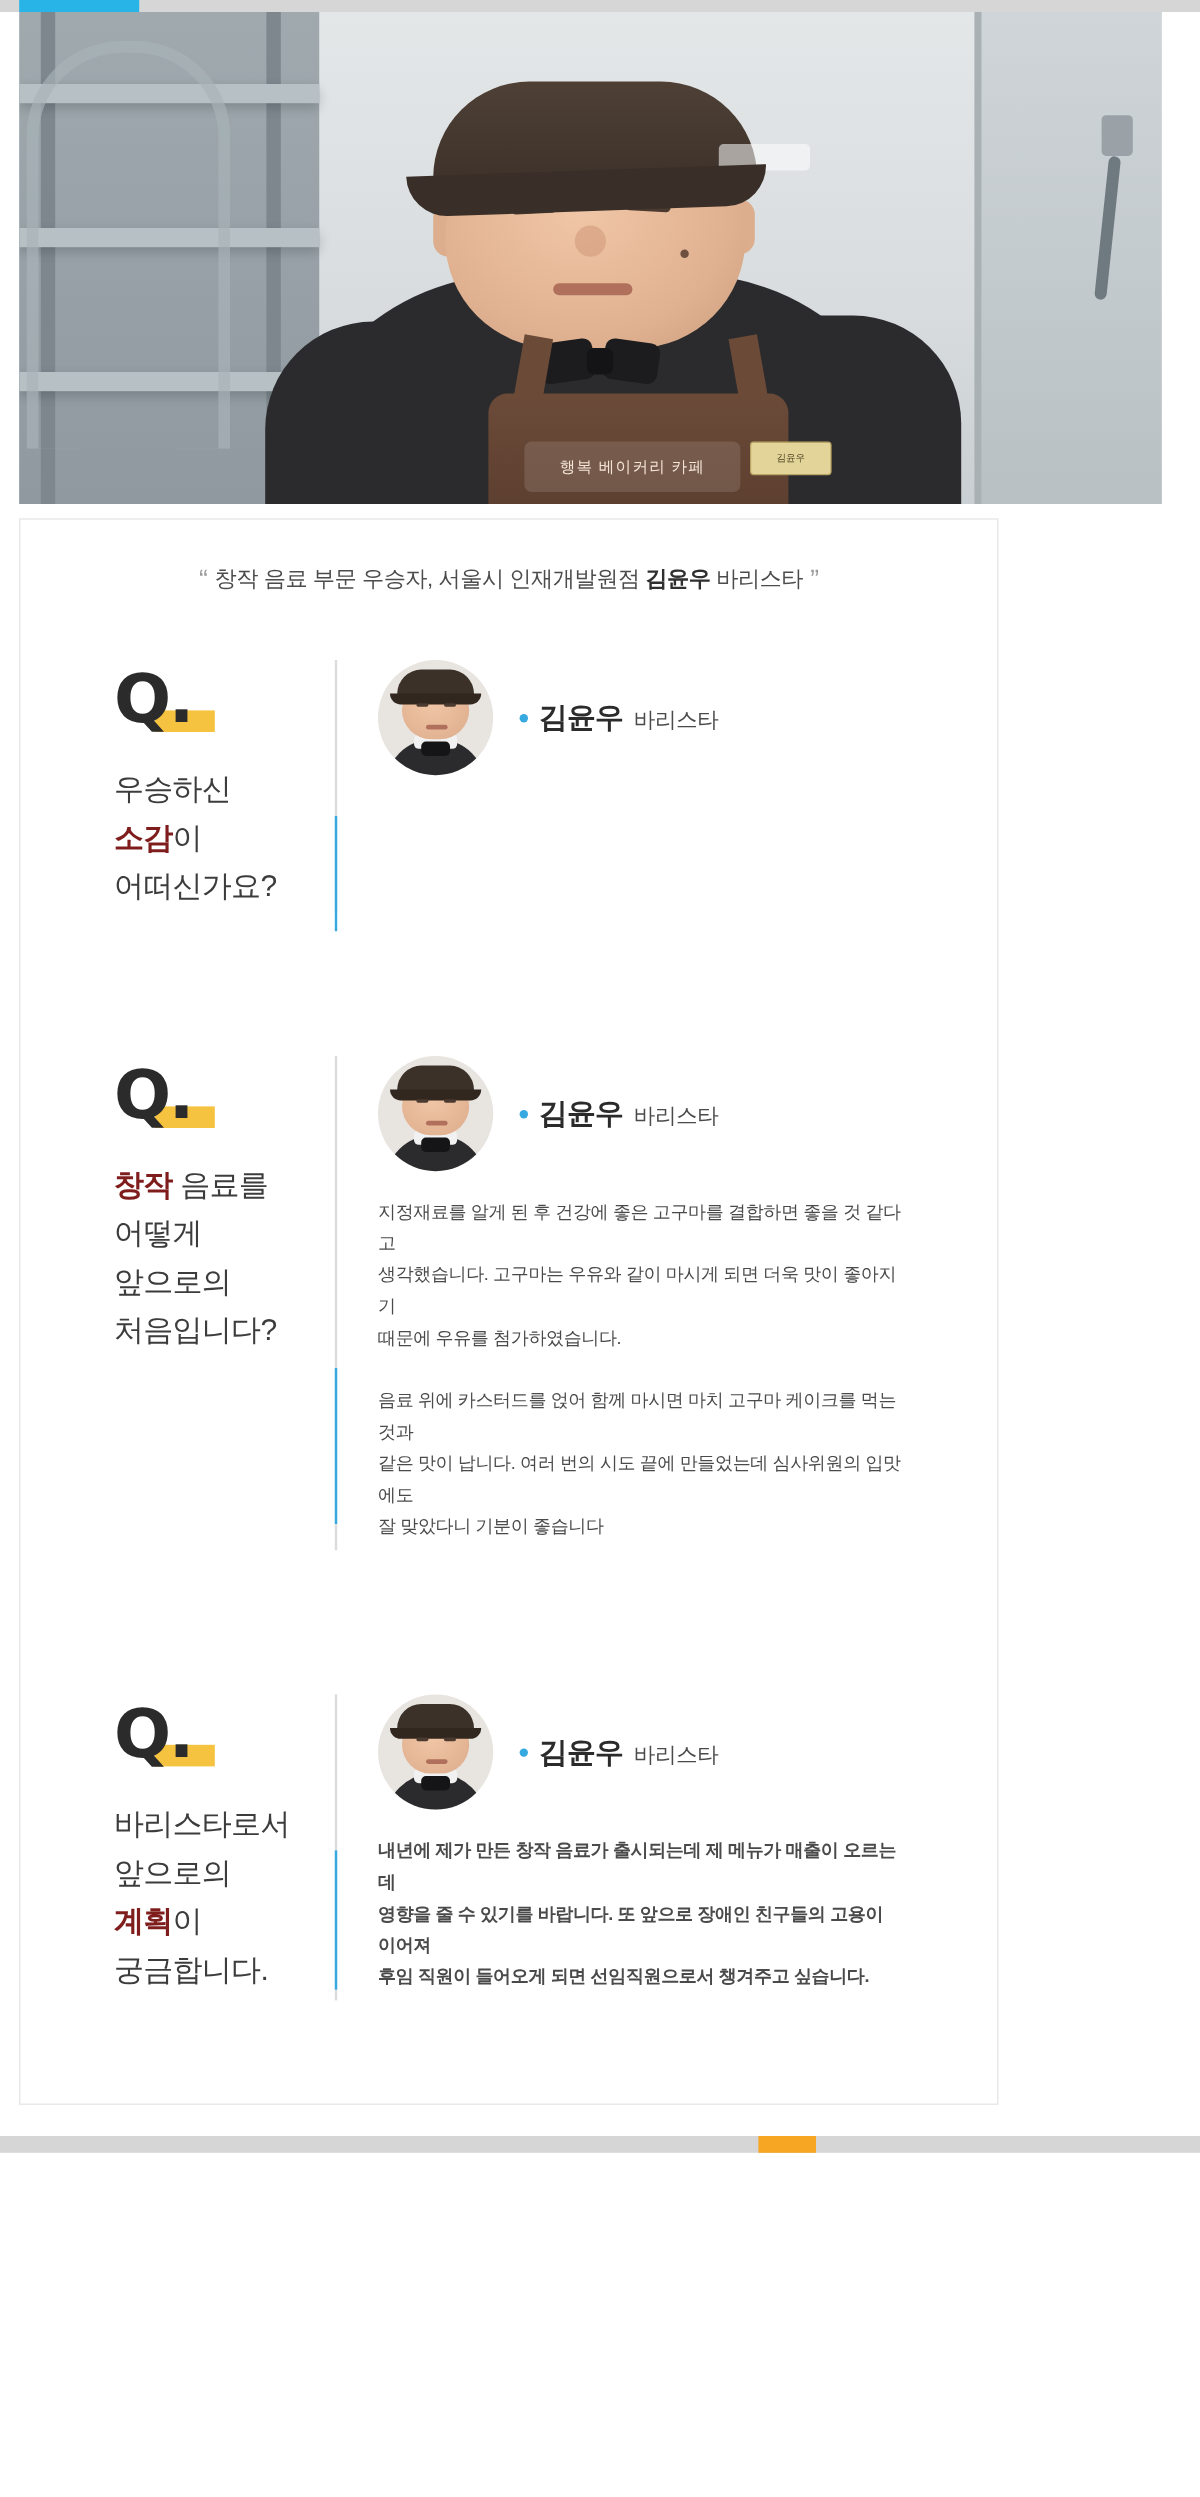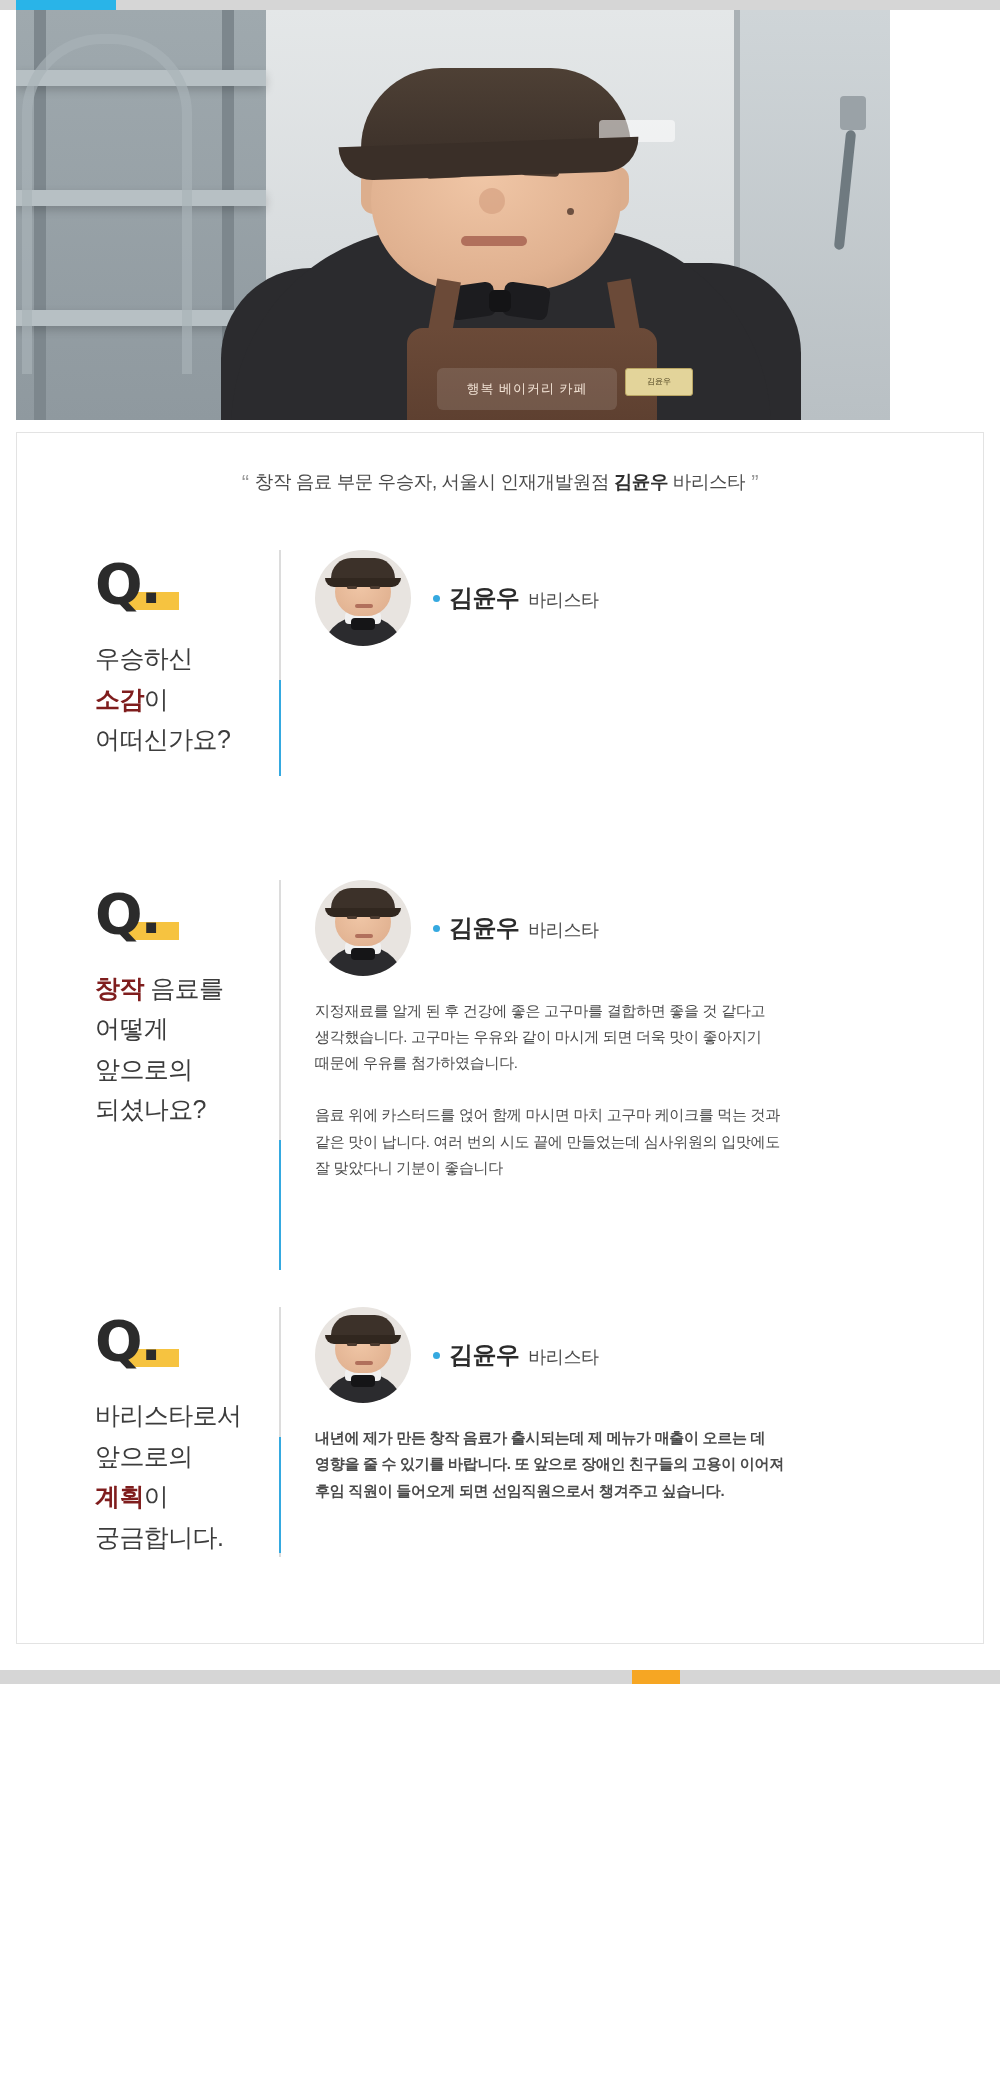"행복 베이커리 카페" .hero { width: 874px -> 952px }
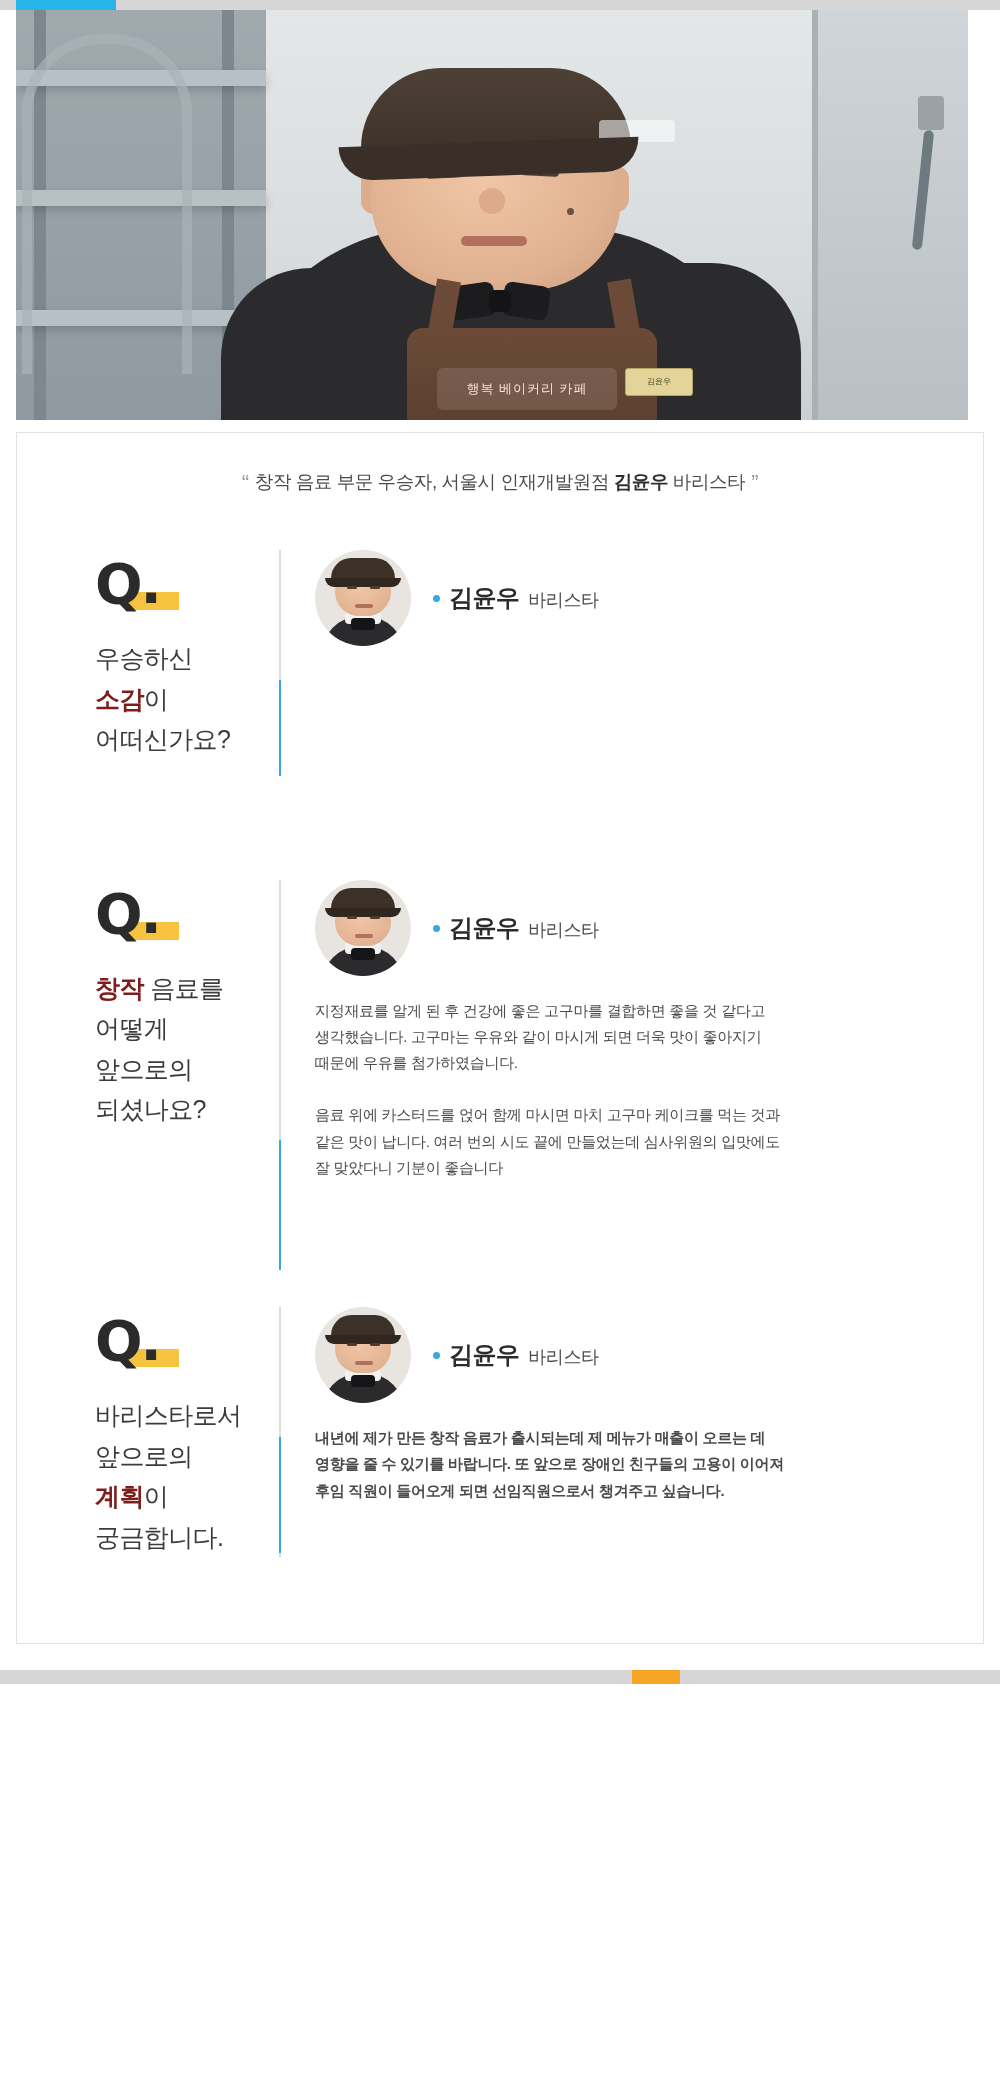"“ 창작 음료 부문 우승자," .card { width: 968px -> 816px }
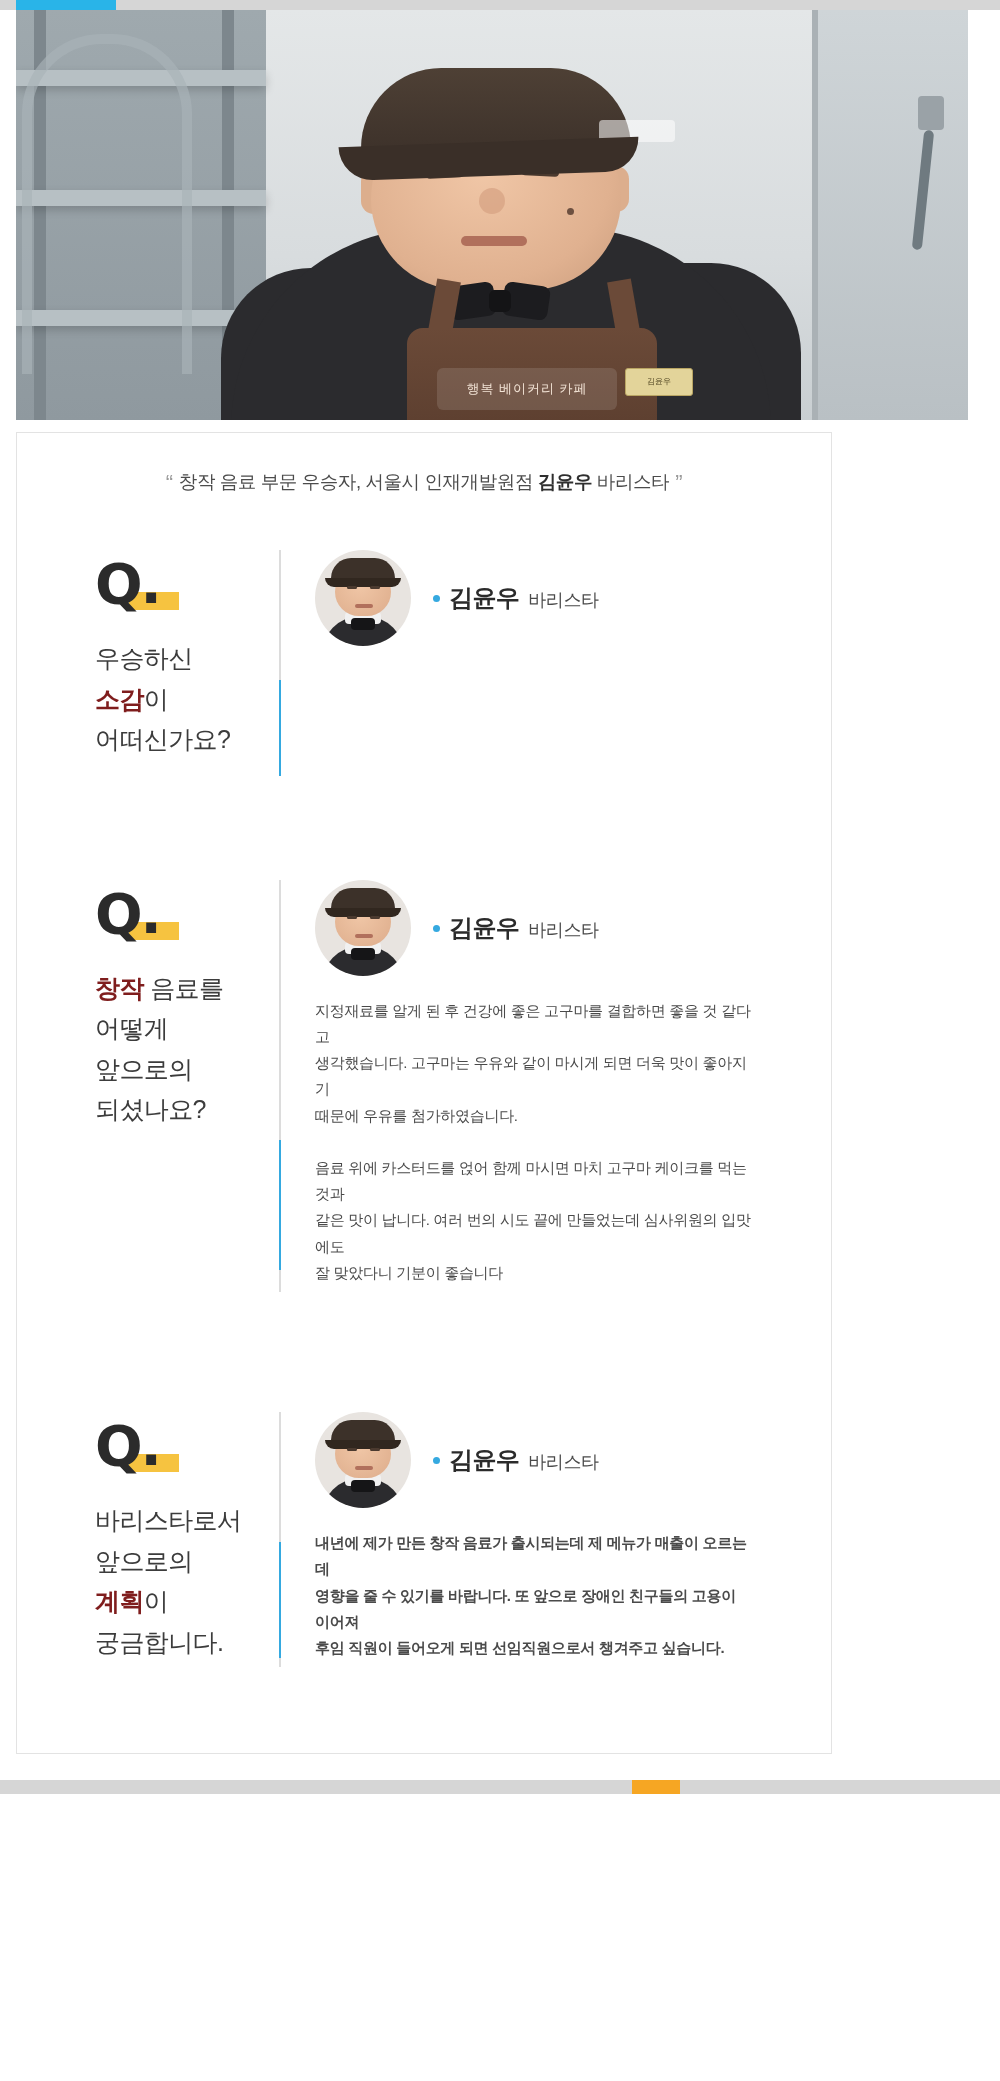"되셨나요?" div { text: 되셨나요 -> 처음입니다 }
